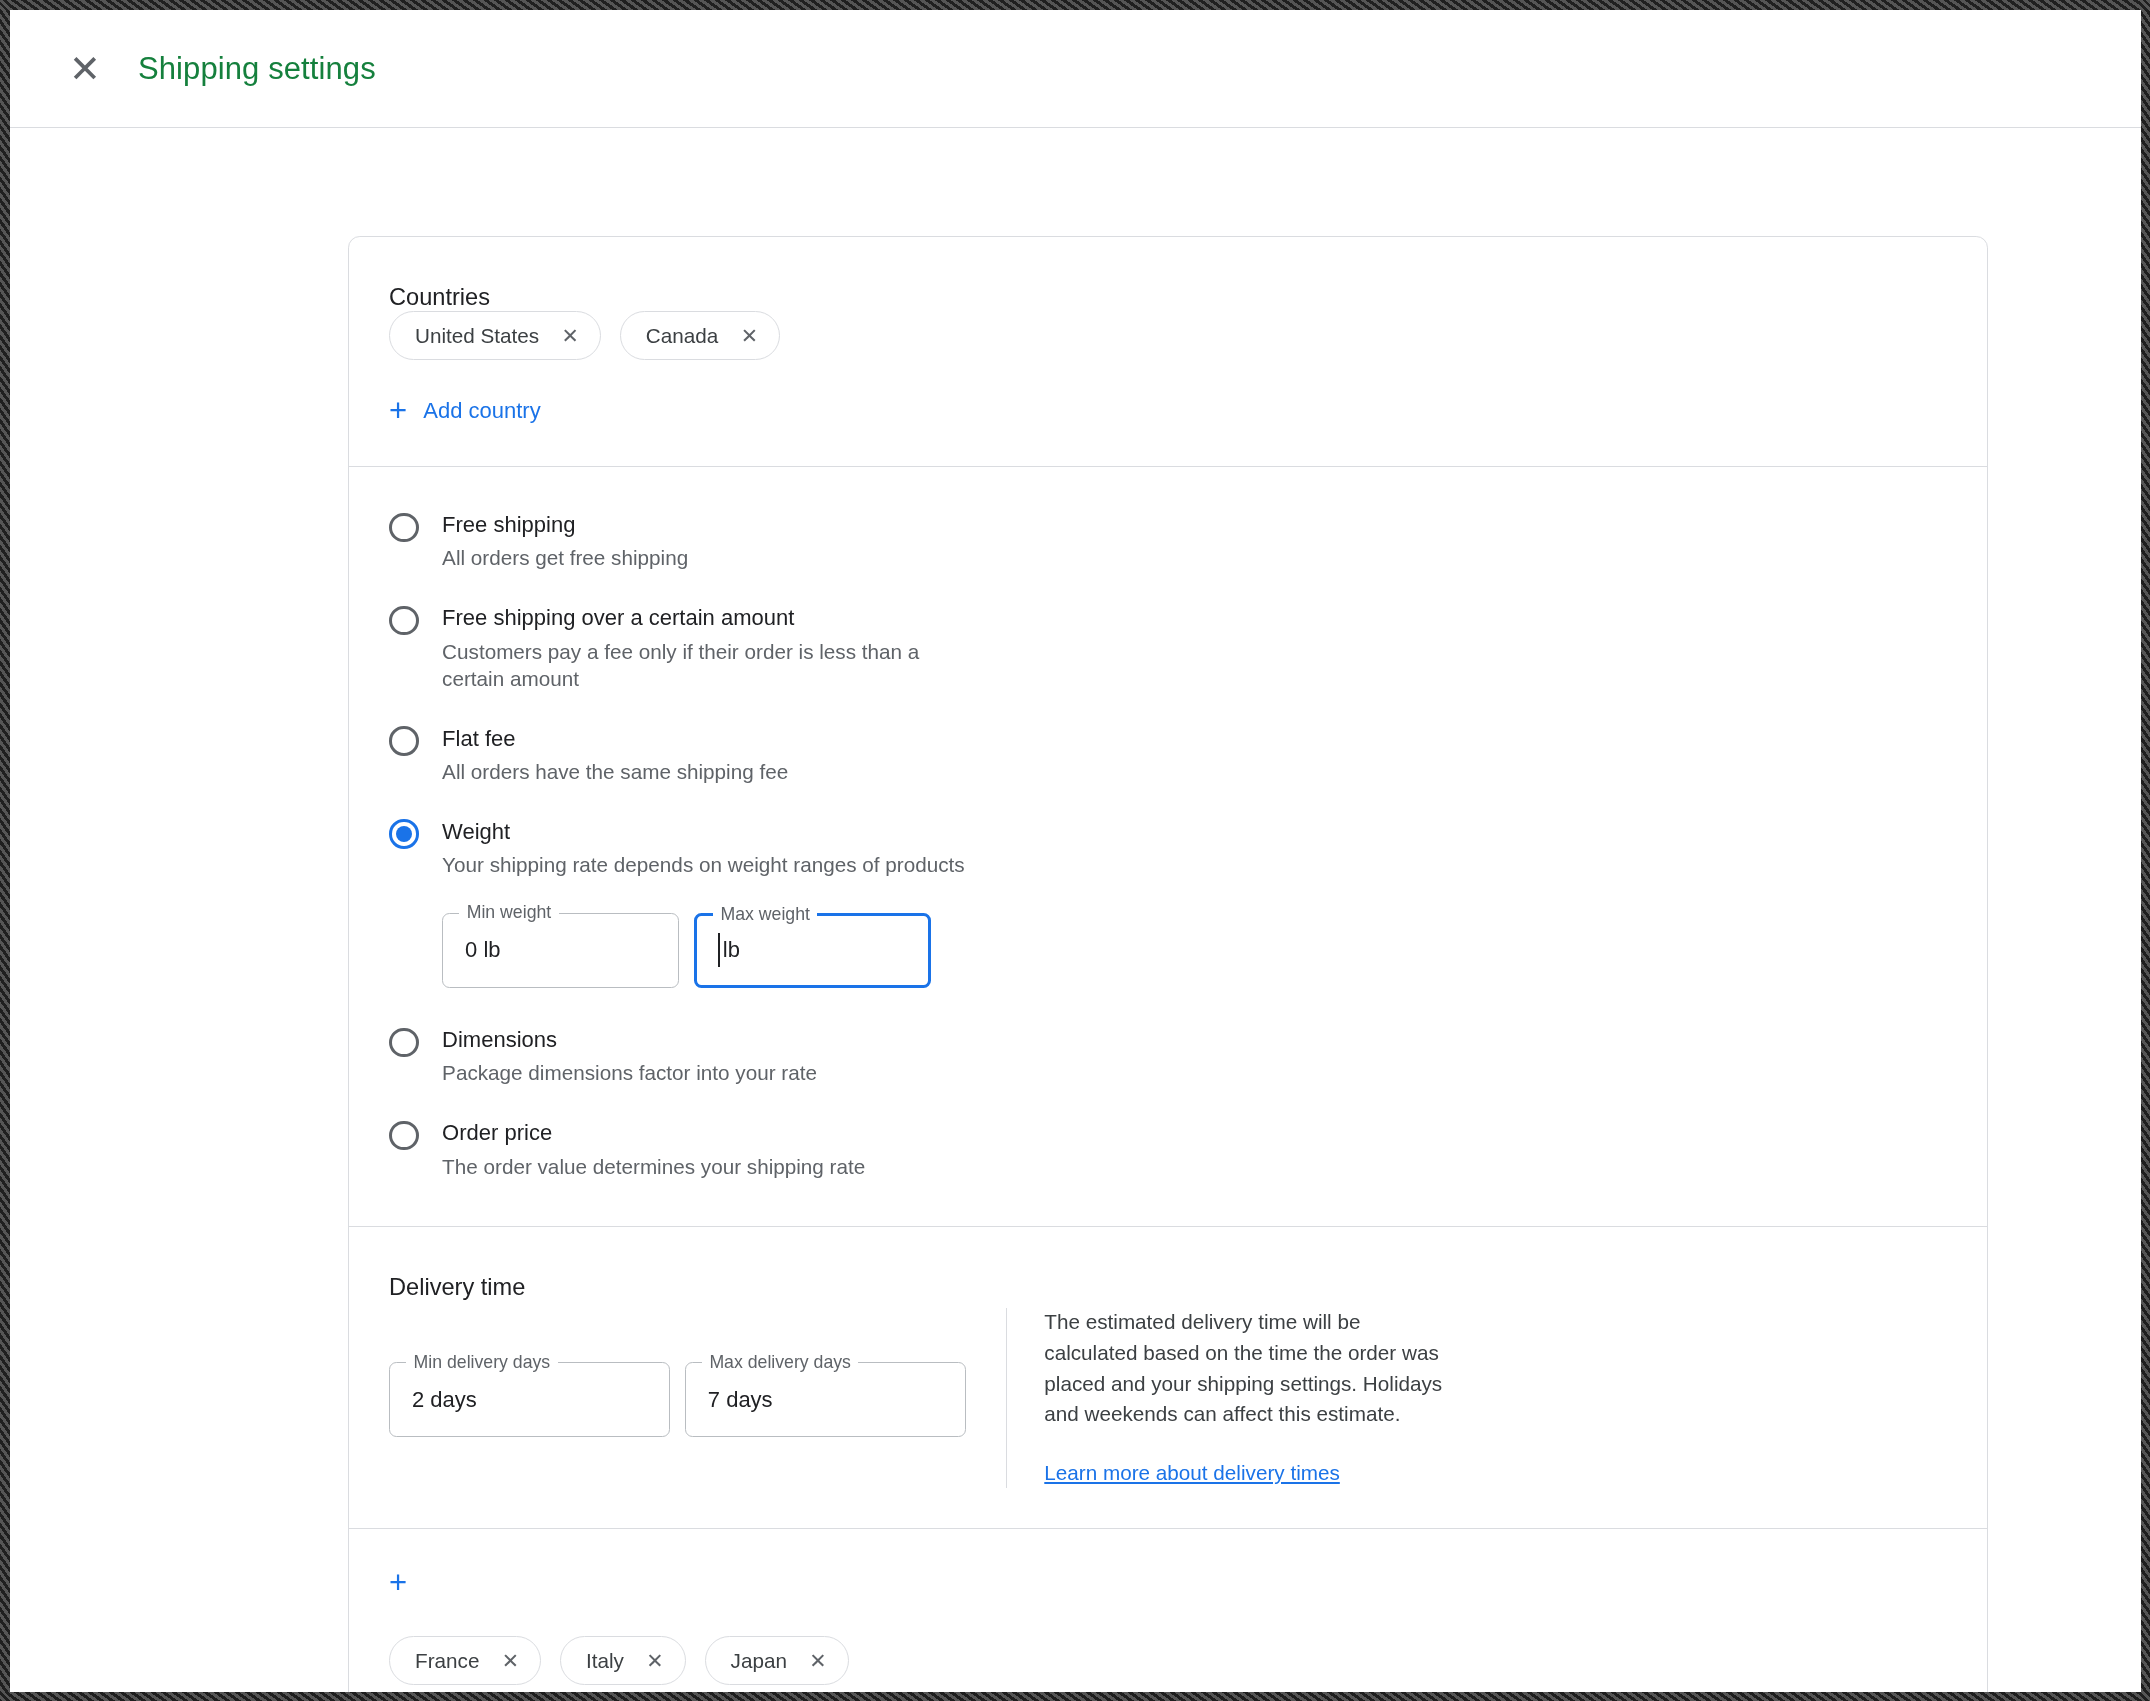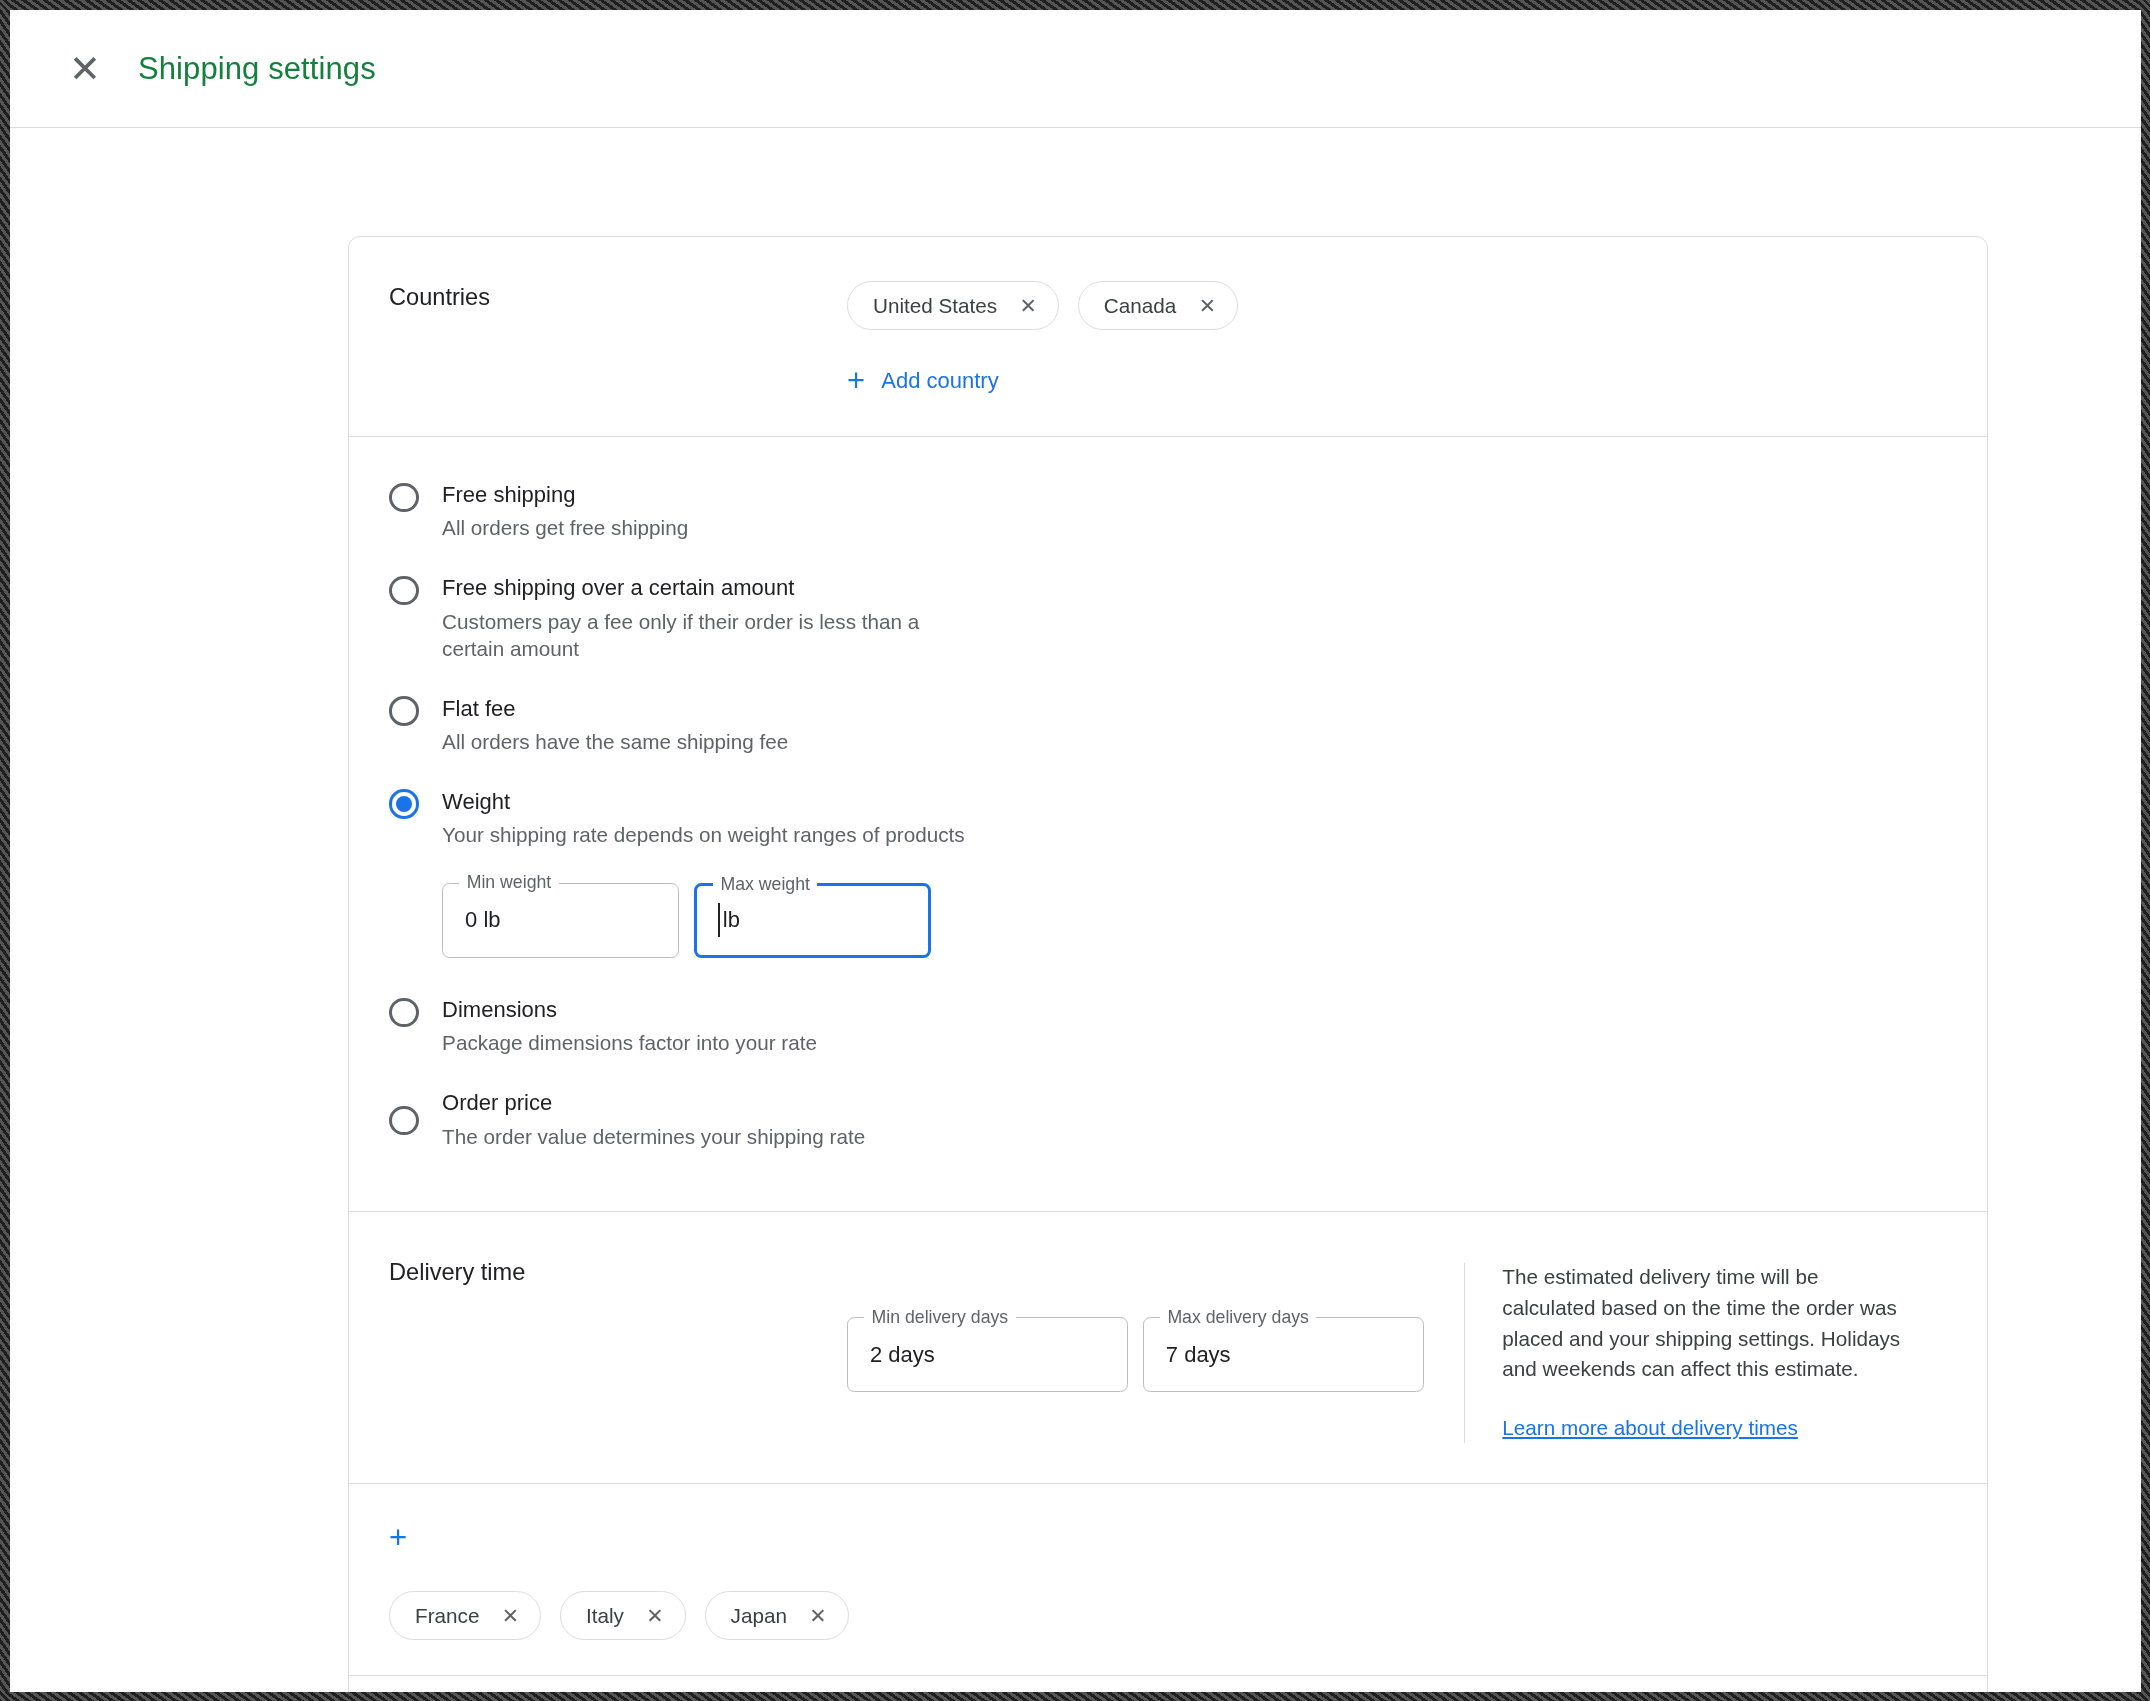"Countries" .section { flex-direction: none -> column }
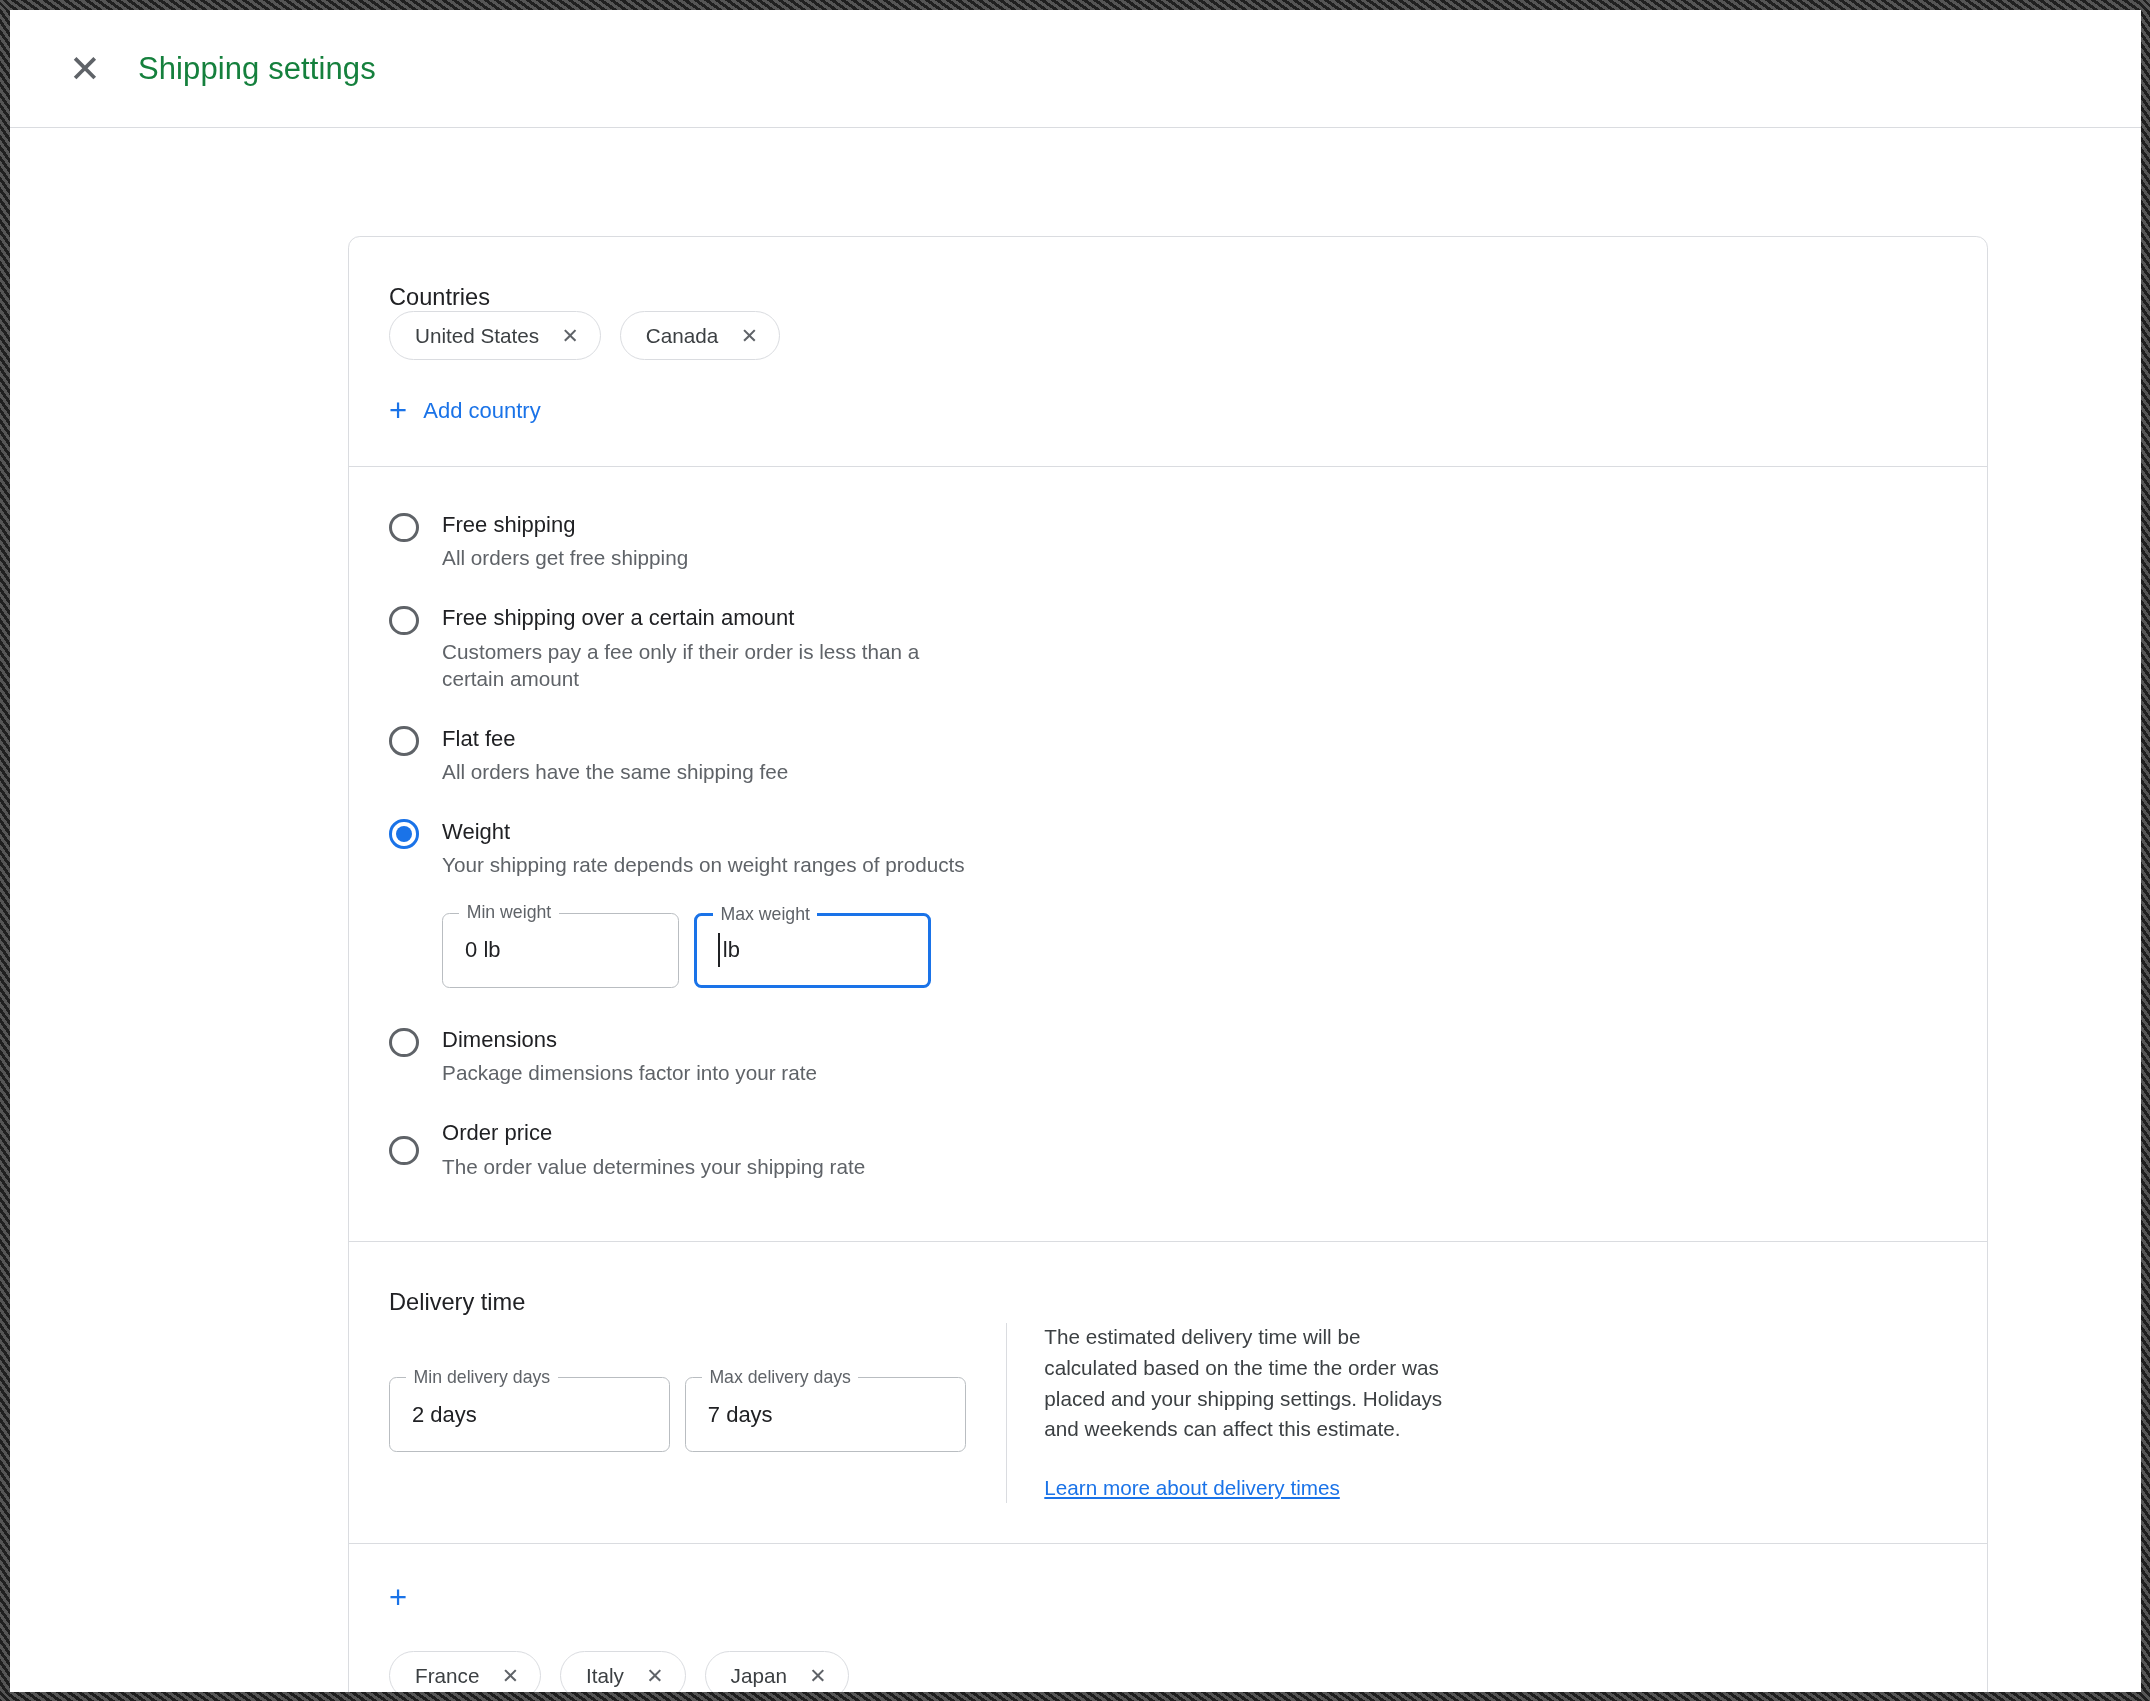"Order price" .radio-option:last-child { align-items: center -> none; margin-bottom: 21px -> 6px }
